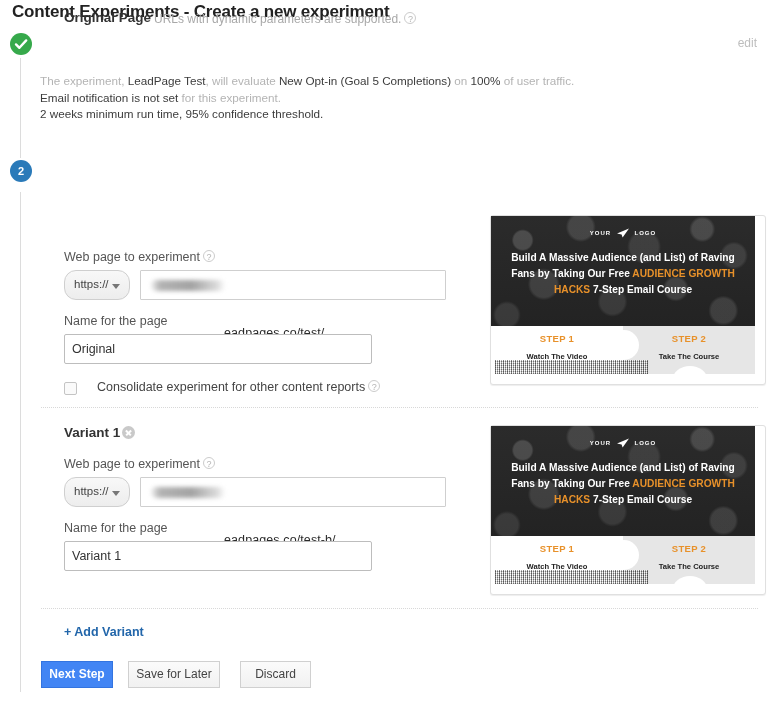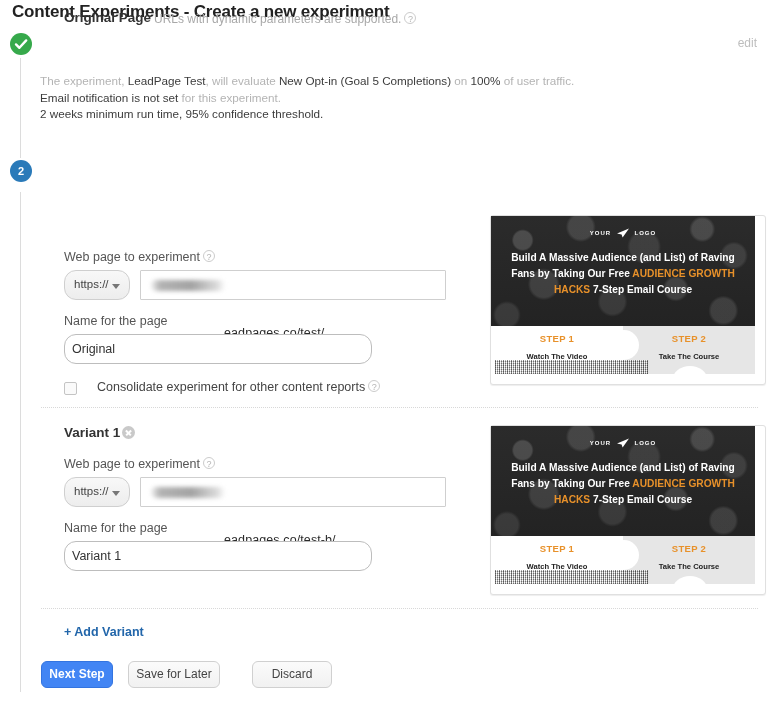"Original" .name-input { border-radius: 12px -> 2px }
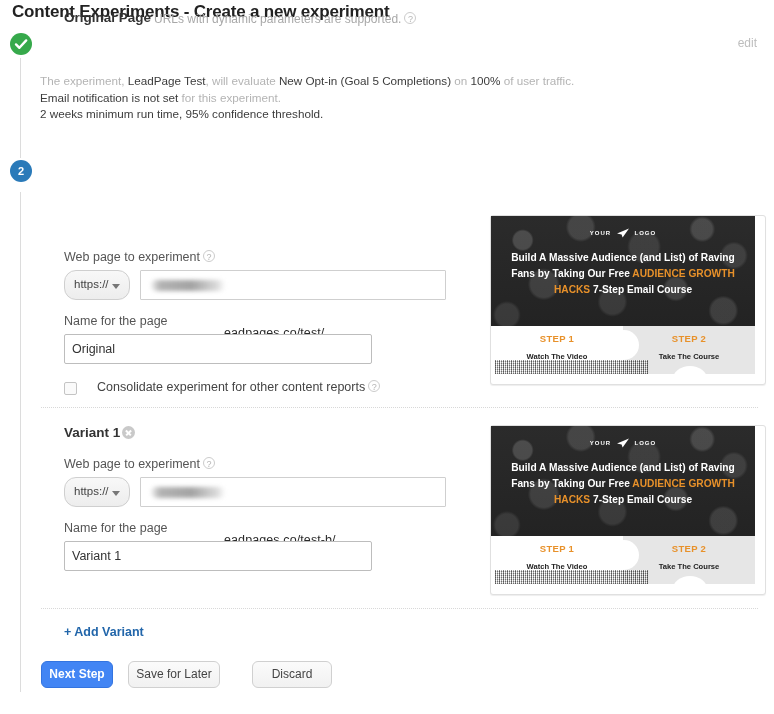"Next Step" .btn { border-radius: 6px -> 0 }
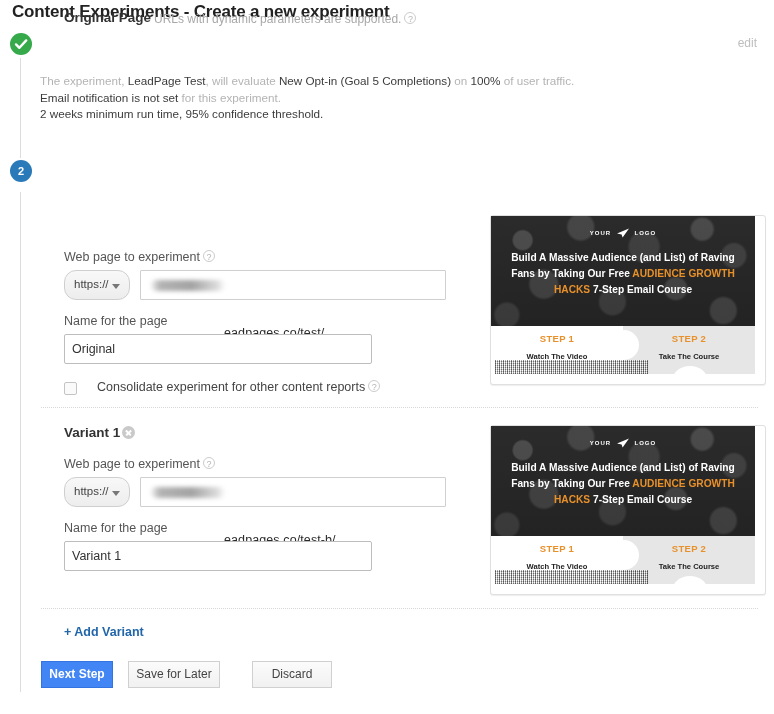"Discard" .btn-discard { left: 252px -> 240px; width: 80px -> 71px }
